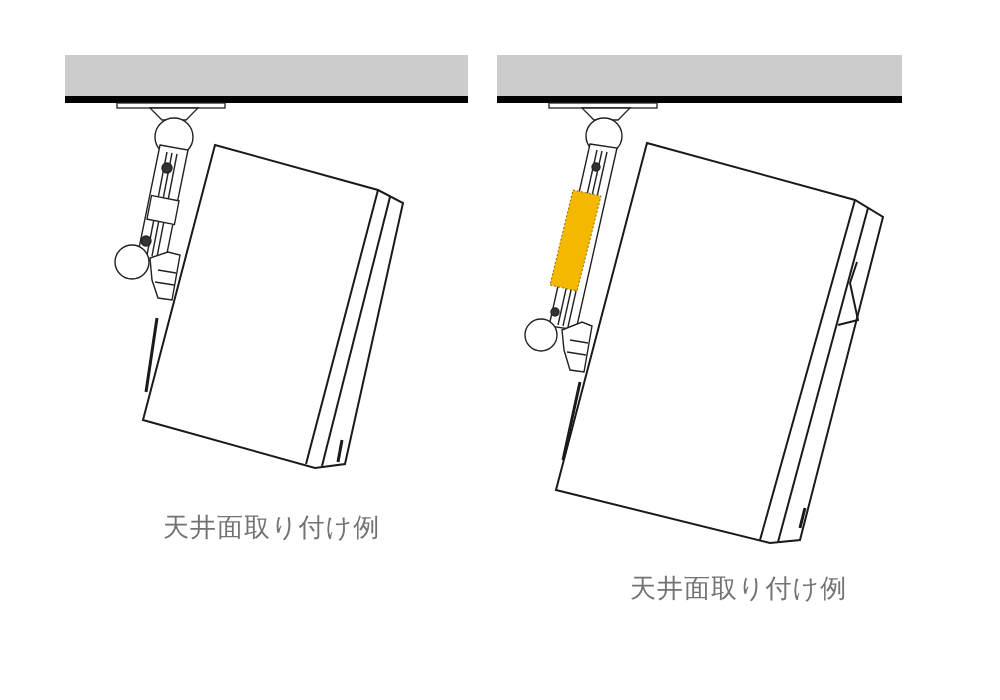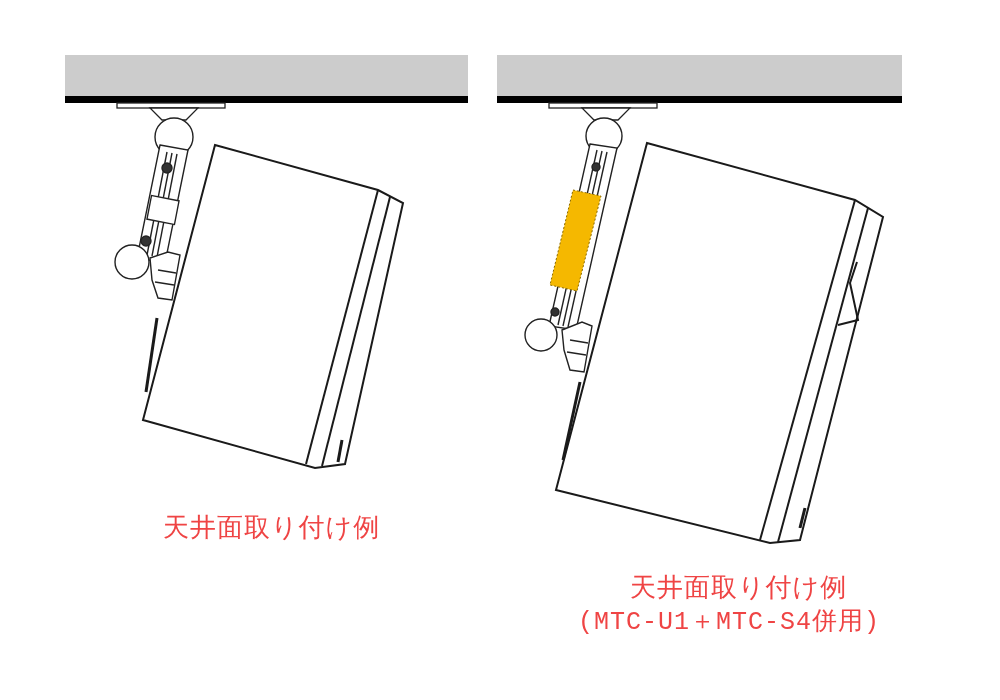"天井面取り付け例" .caption { color: #ef4444 -> #737373; font-family: Liberation Mono, monospace -> Liberation Serif, serif }
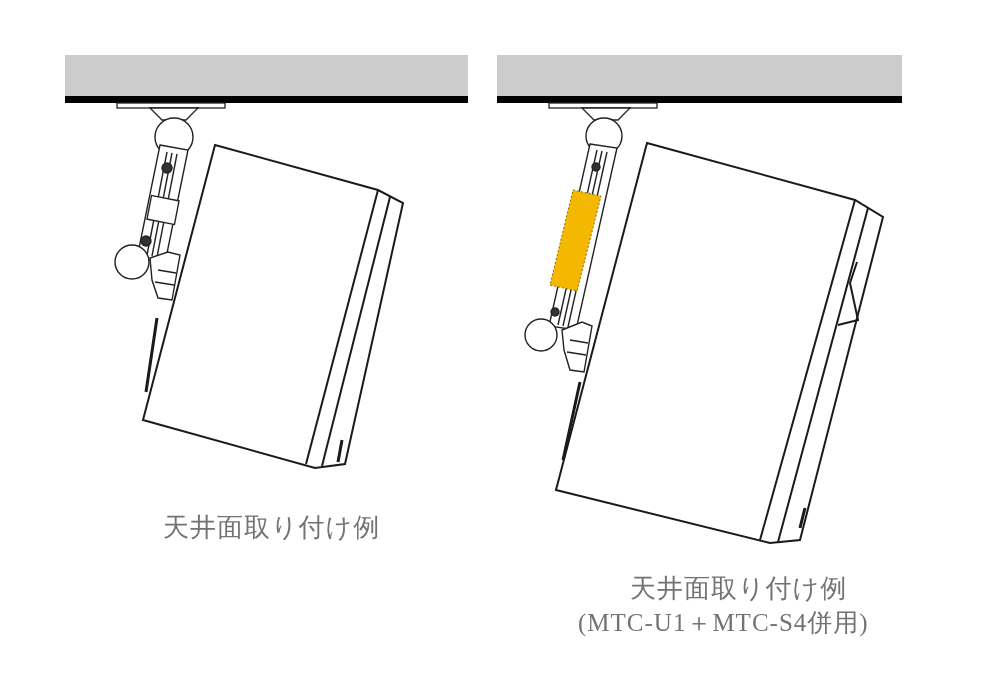"(MTC-U1＋MTC-S4併用)" span.l2 { html: <span>(MTC-U1＋MTC-S4併用)</span> -> none }
